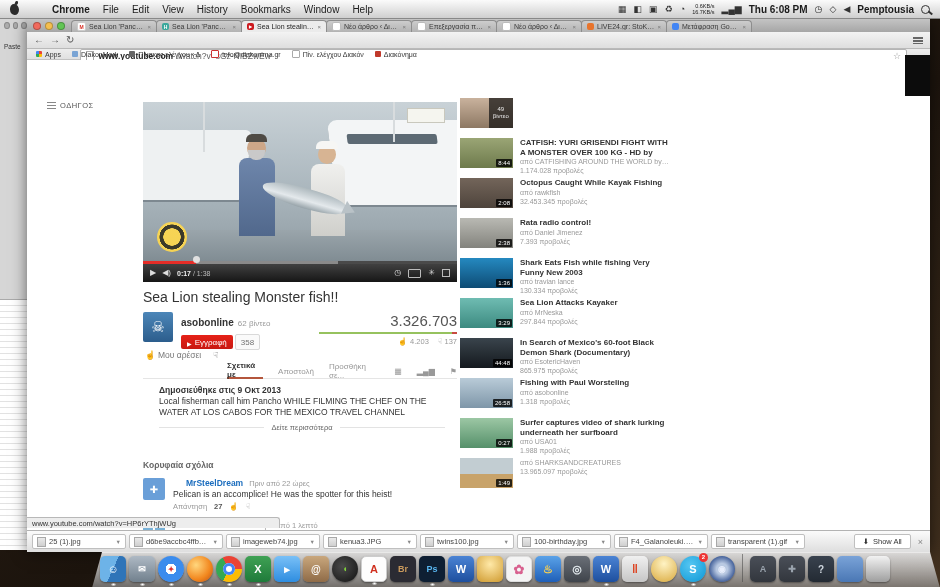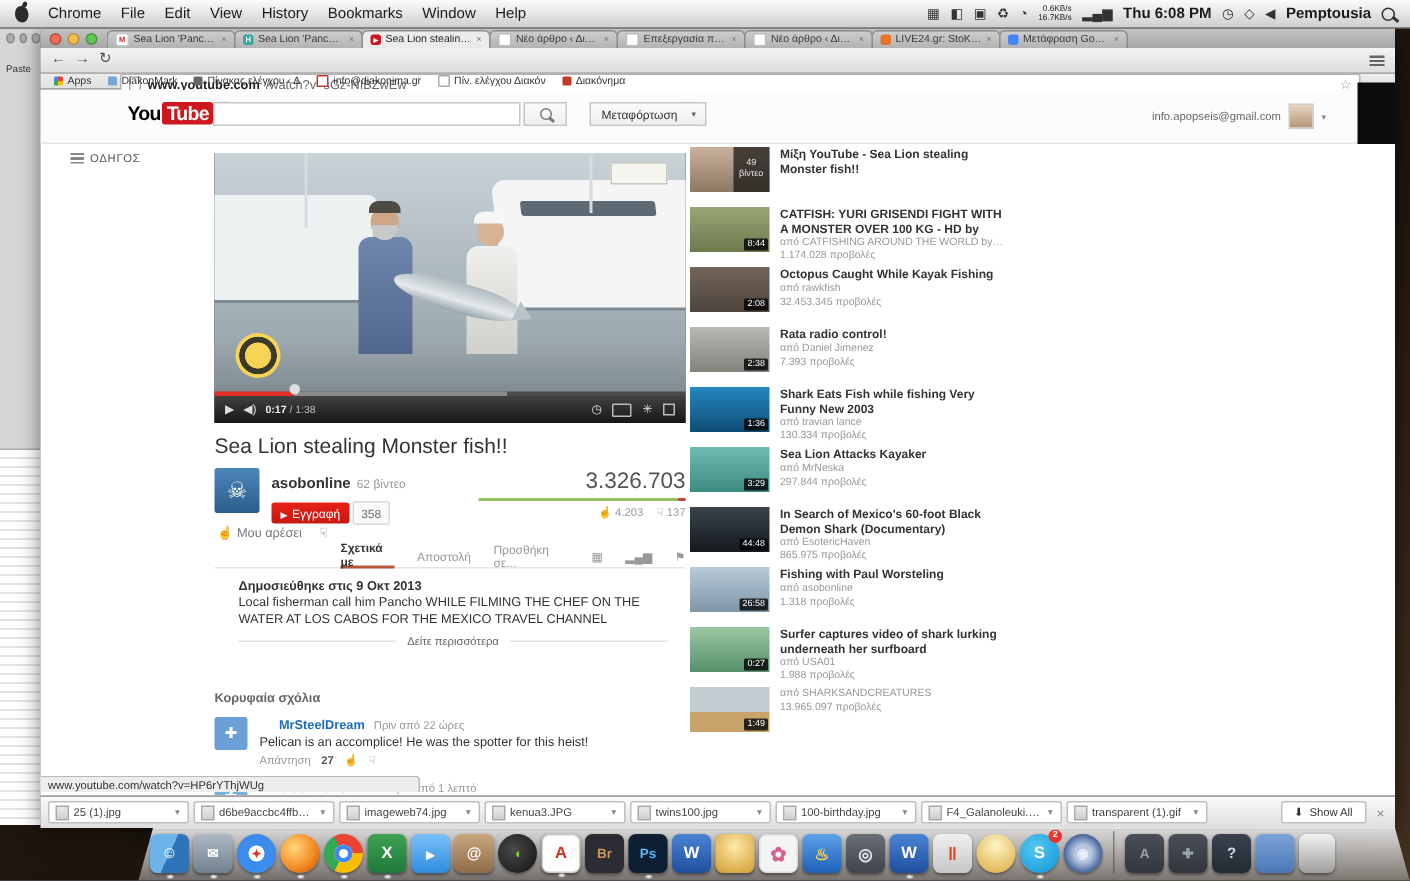"Chrome" .mb-app { font-weight: normal -> bold; margin-left: none -> 20px }
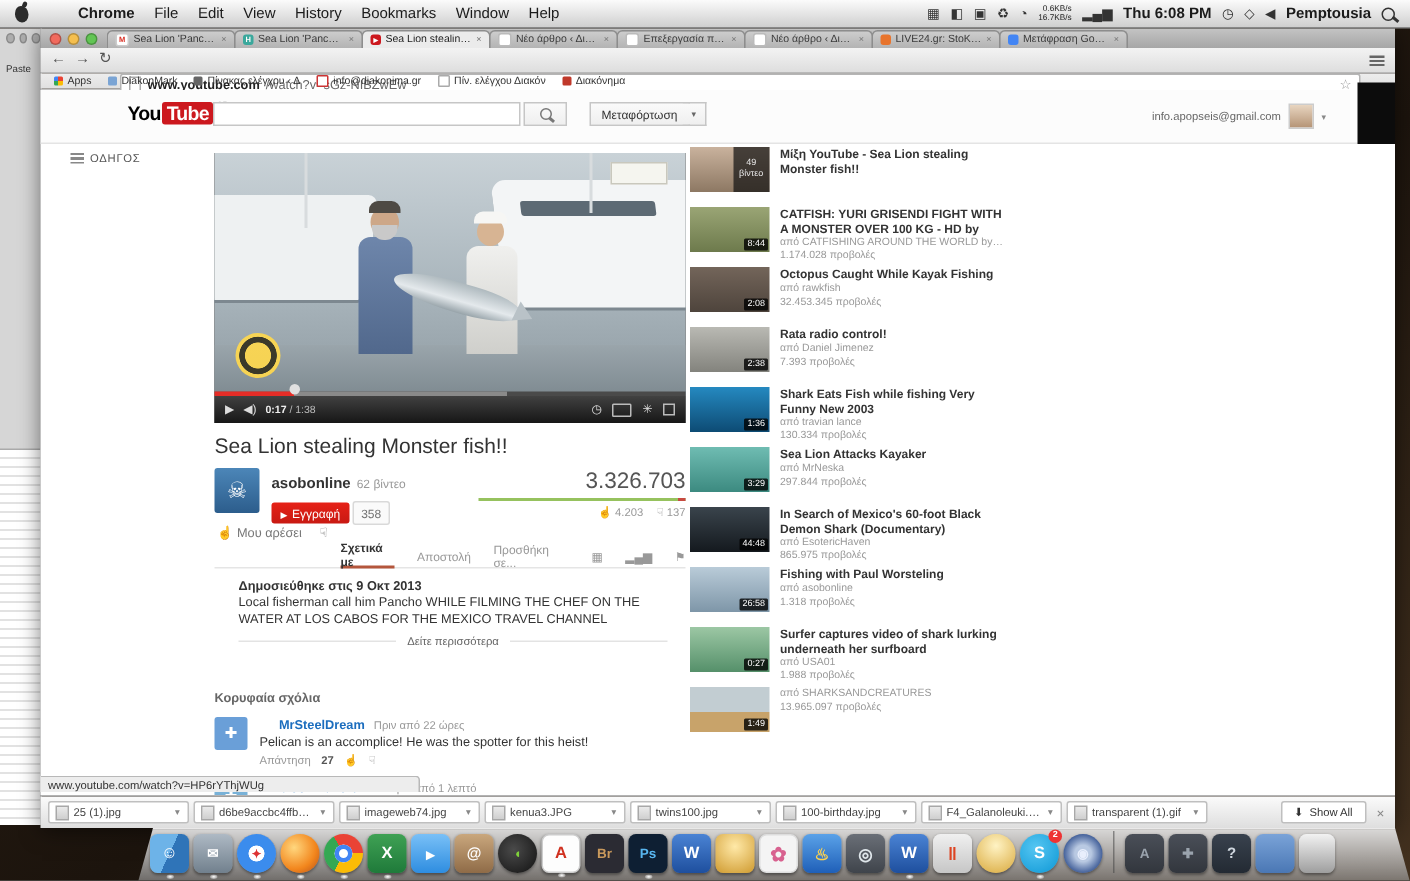"You" div.ythead { html: <div> <span> <span>You</span> <span>Tube</span> <span>GR</span> </span> <span><input></span> <span> <span></span> </span> <span>Μεταφόρτωση</span> <span>▾</span> <span> <span>info.apopseis@gmail.com</span> <span></span> <span>▾</span> </span> </div> -> none }
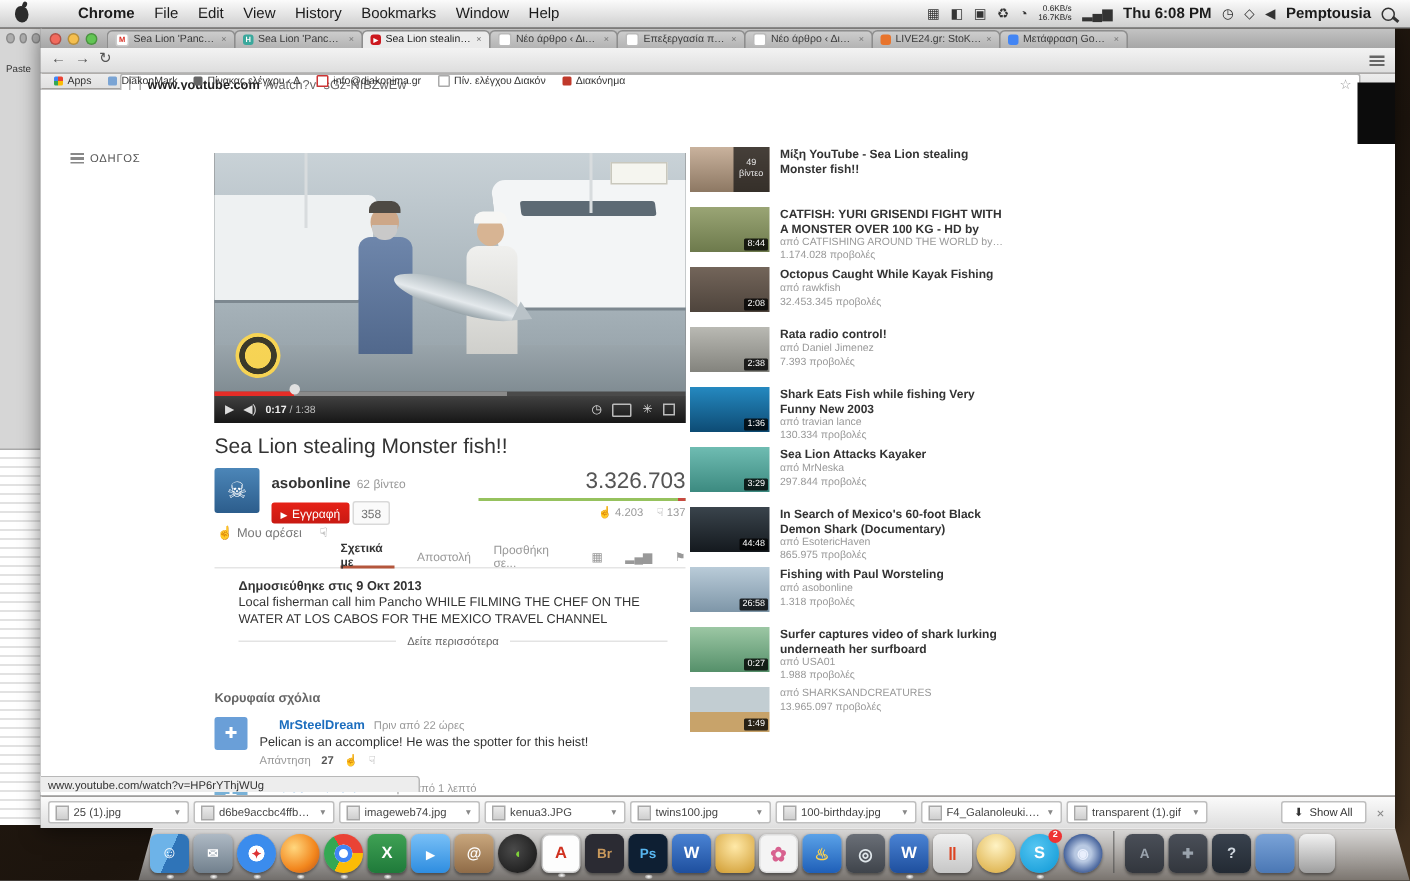"Μίξη YouTube - Sea Lion" span.rinfo { html: <span> <div>Μίξη YouTube - Sea Lion stealing Monster fish!!</div> </span> -> none }
